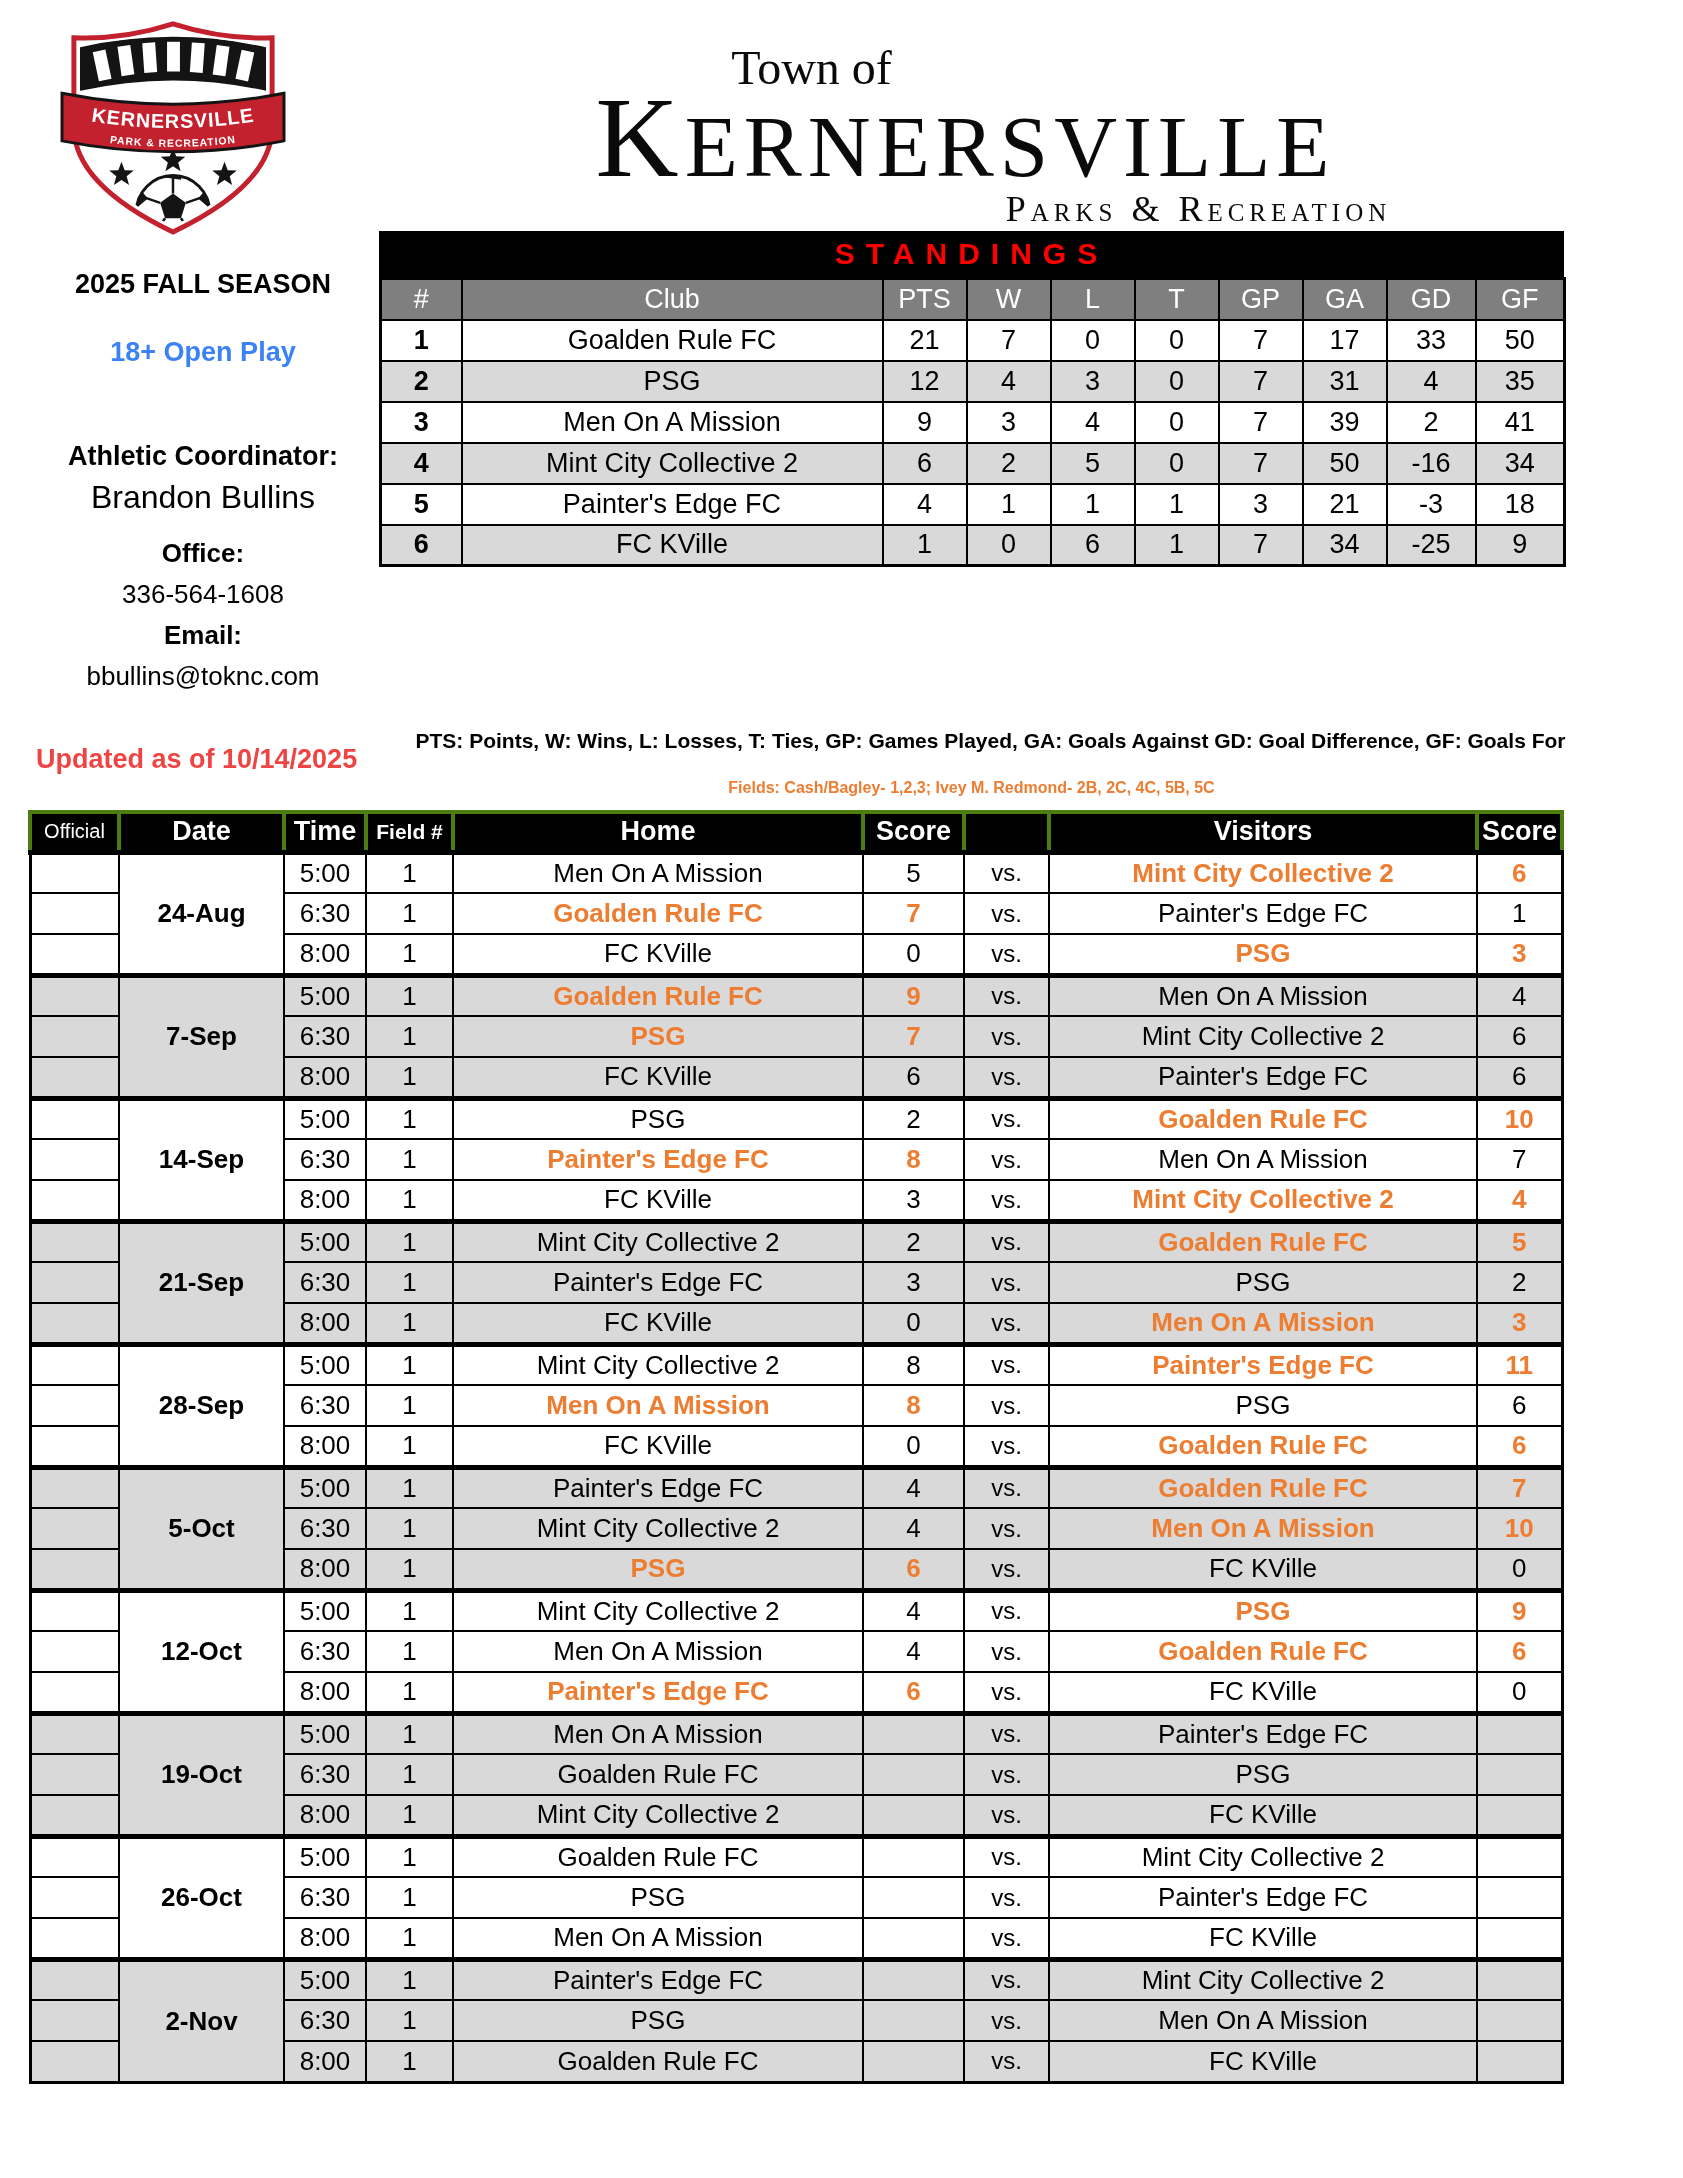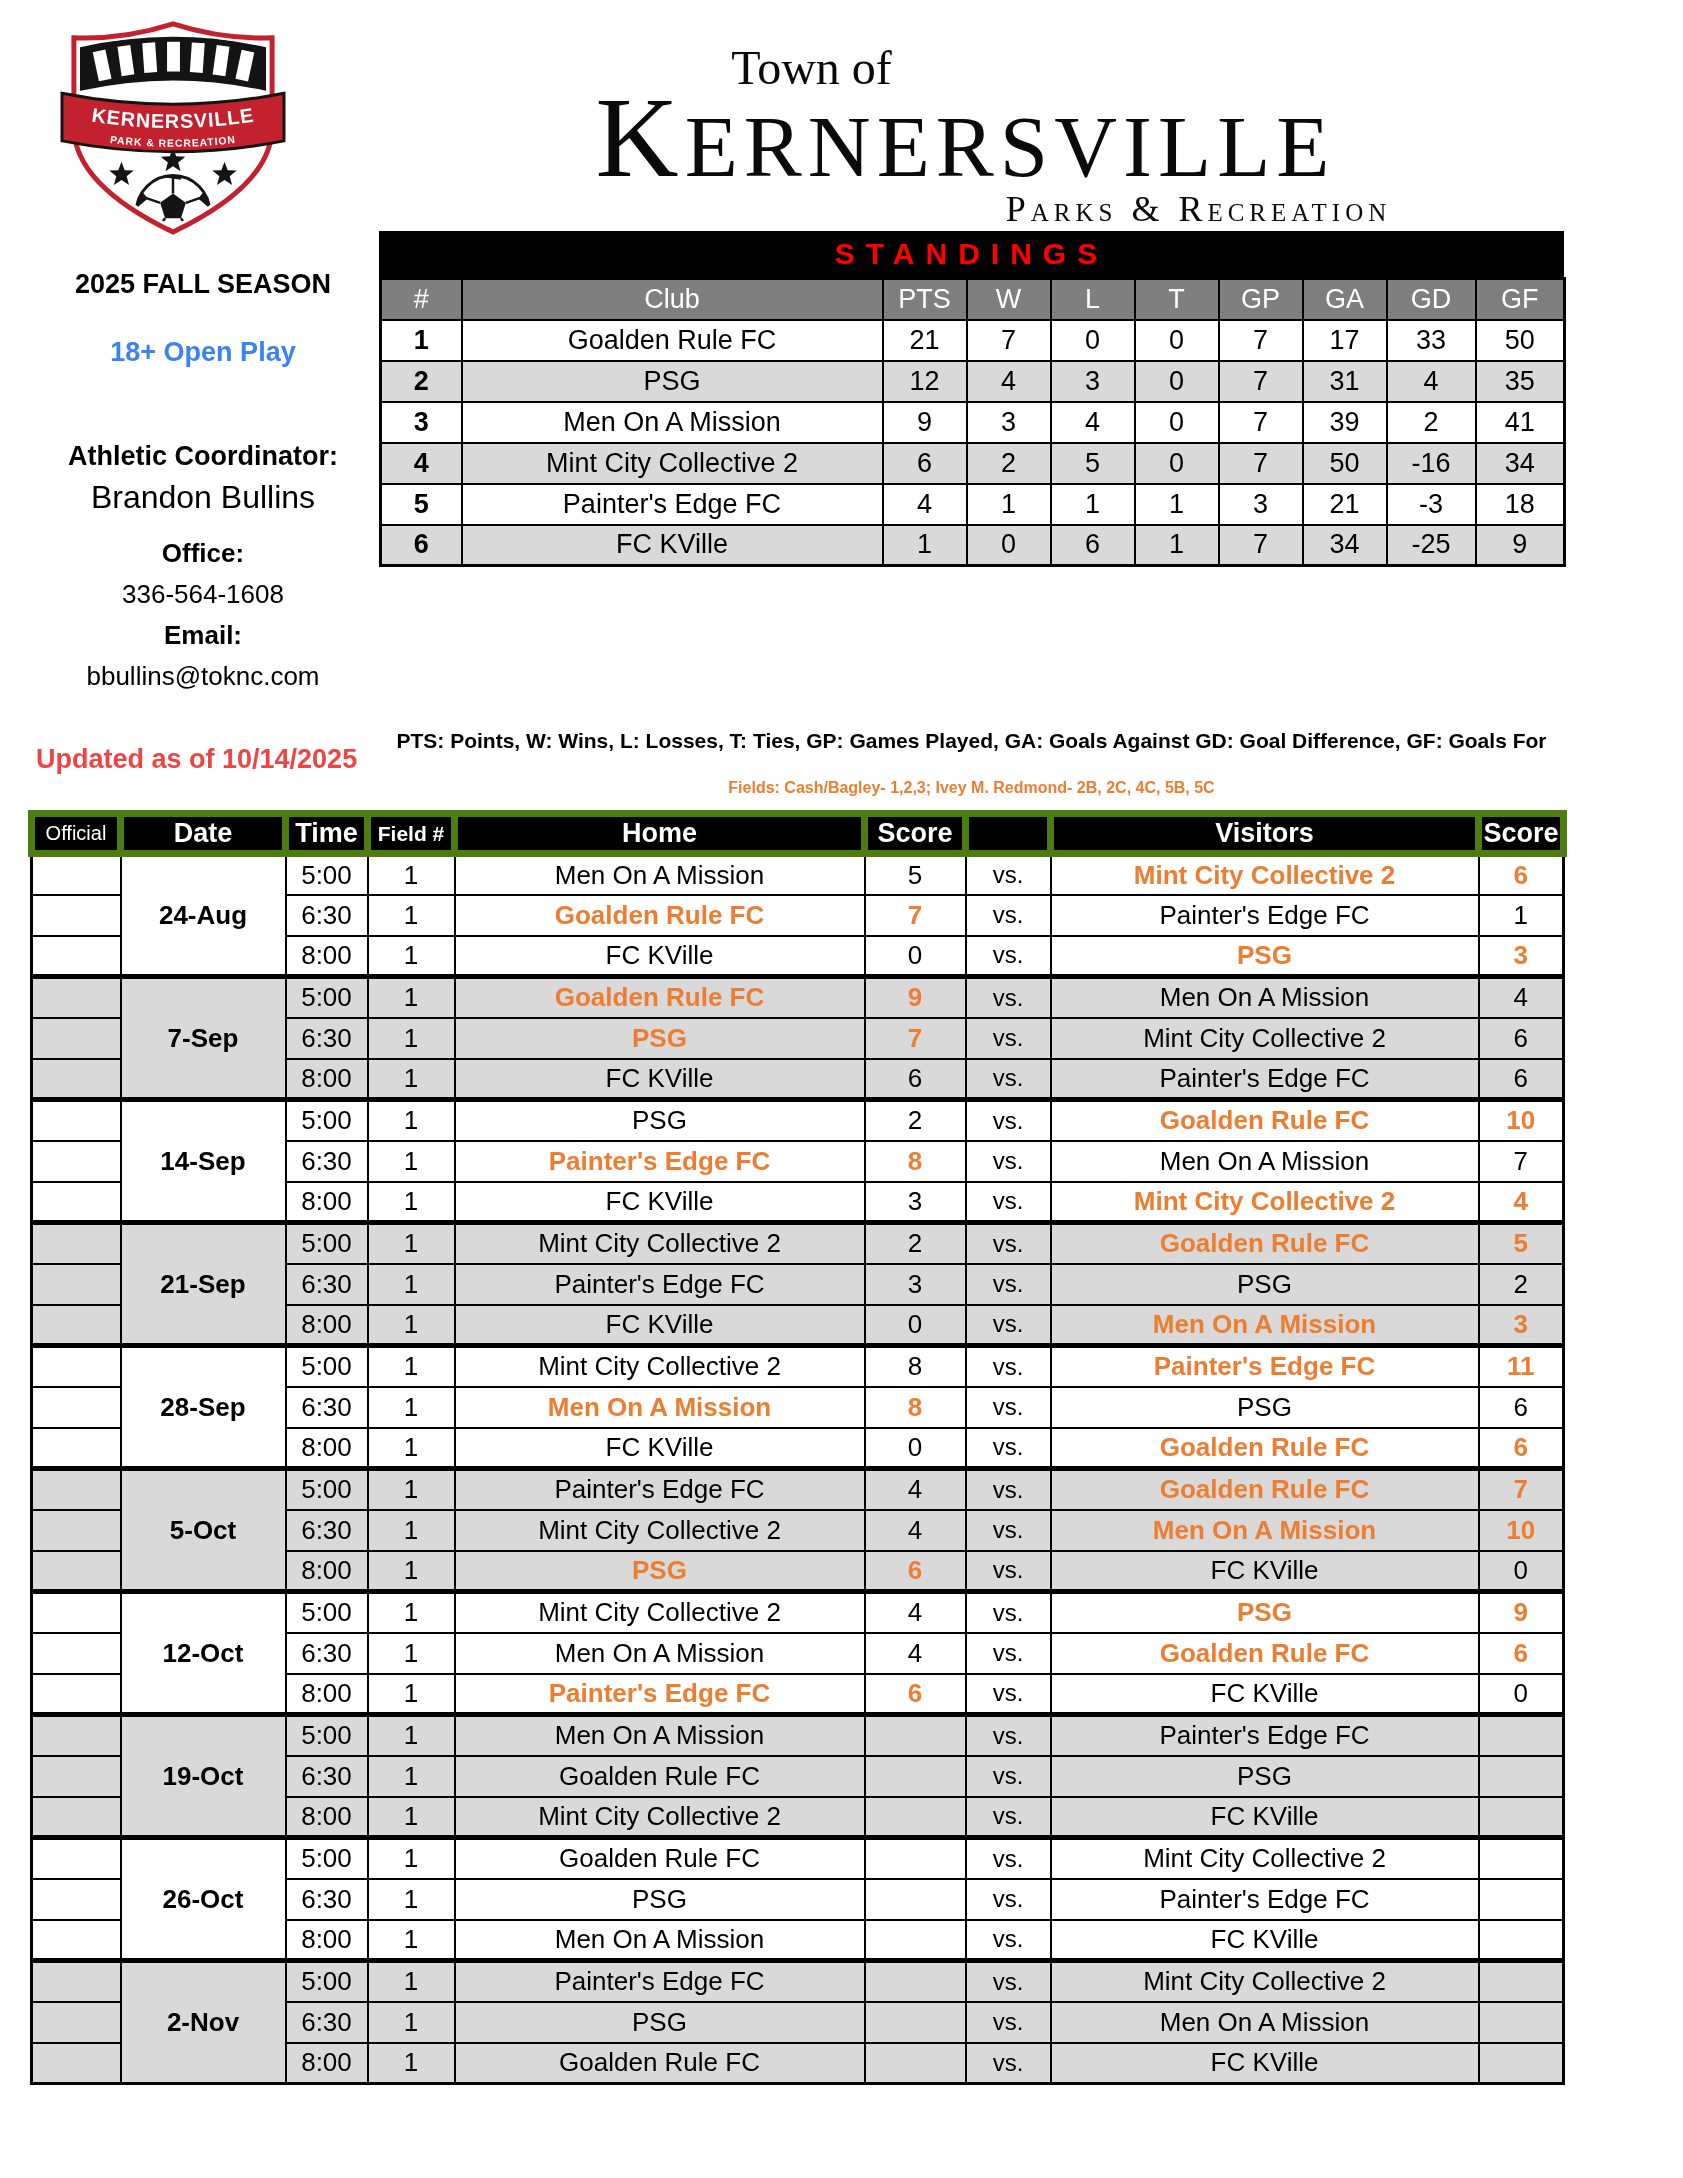"PTS: Points, W: Wins, L:" .legend { left: 379px -> 398px }
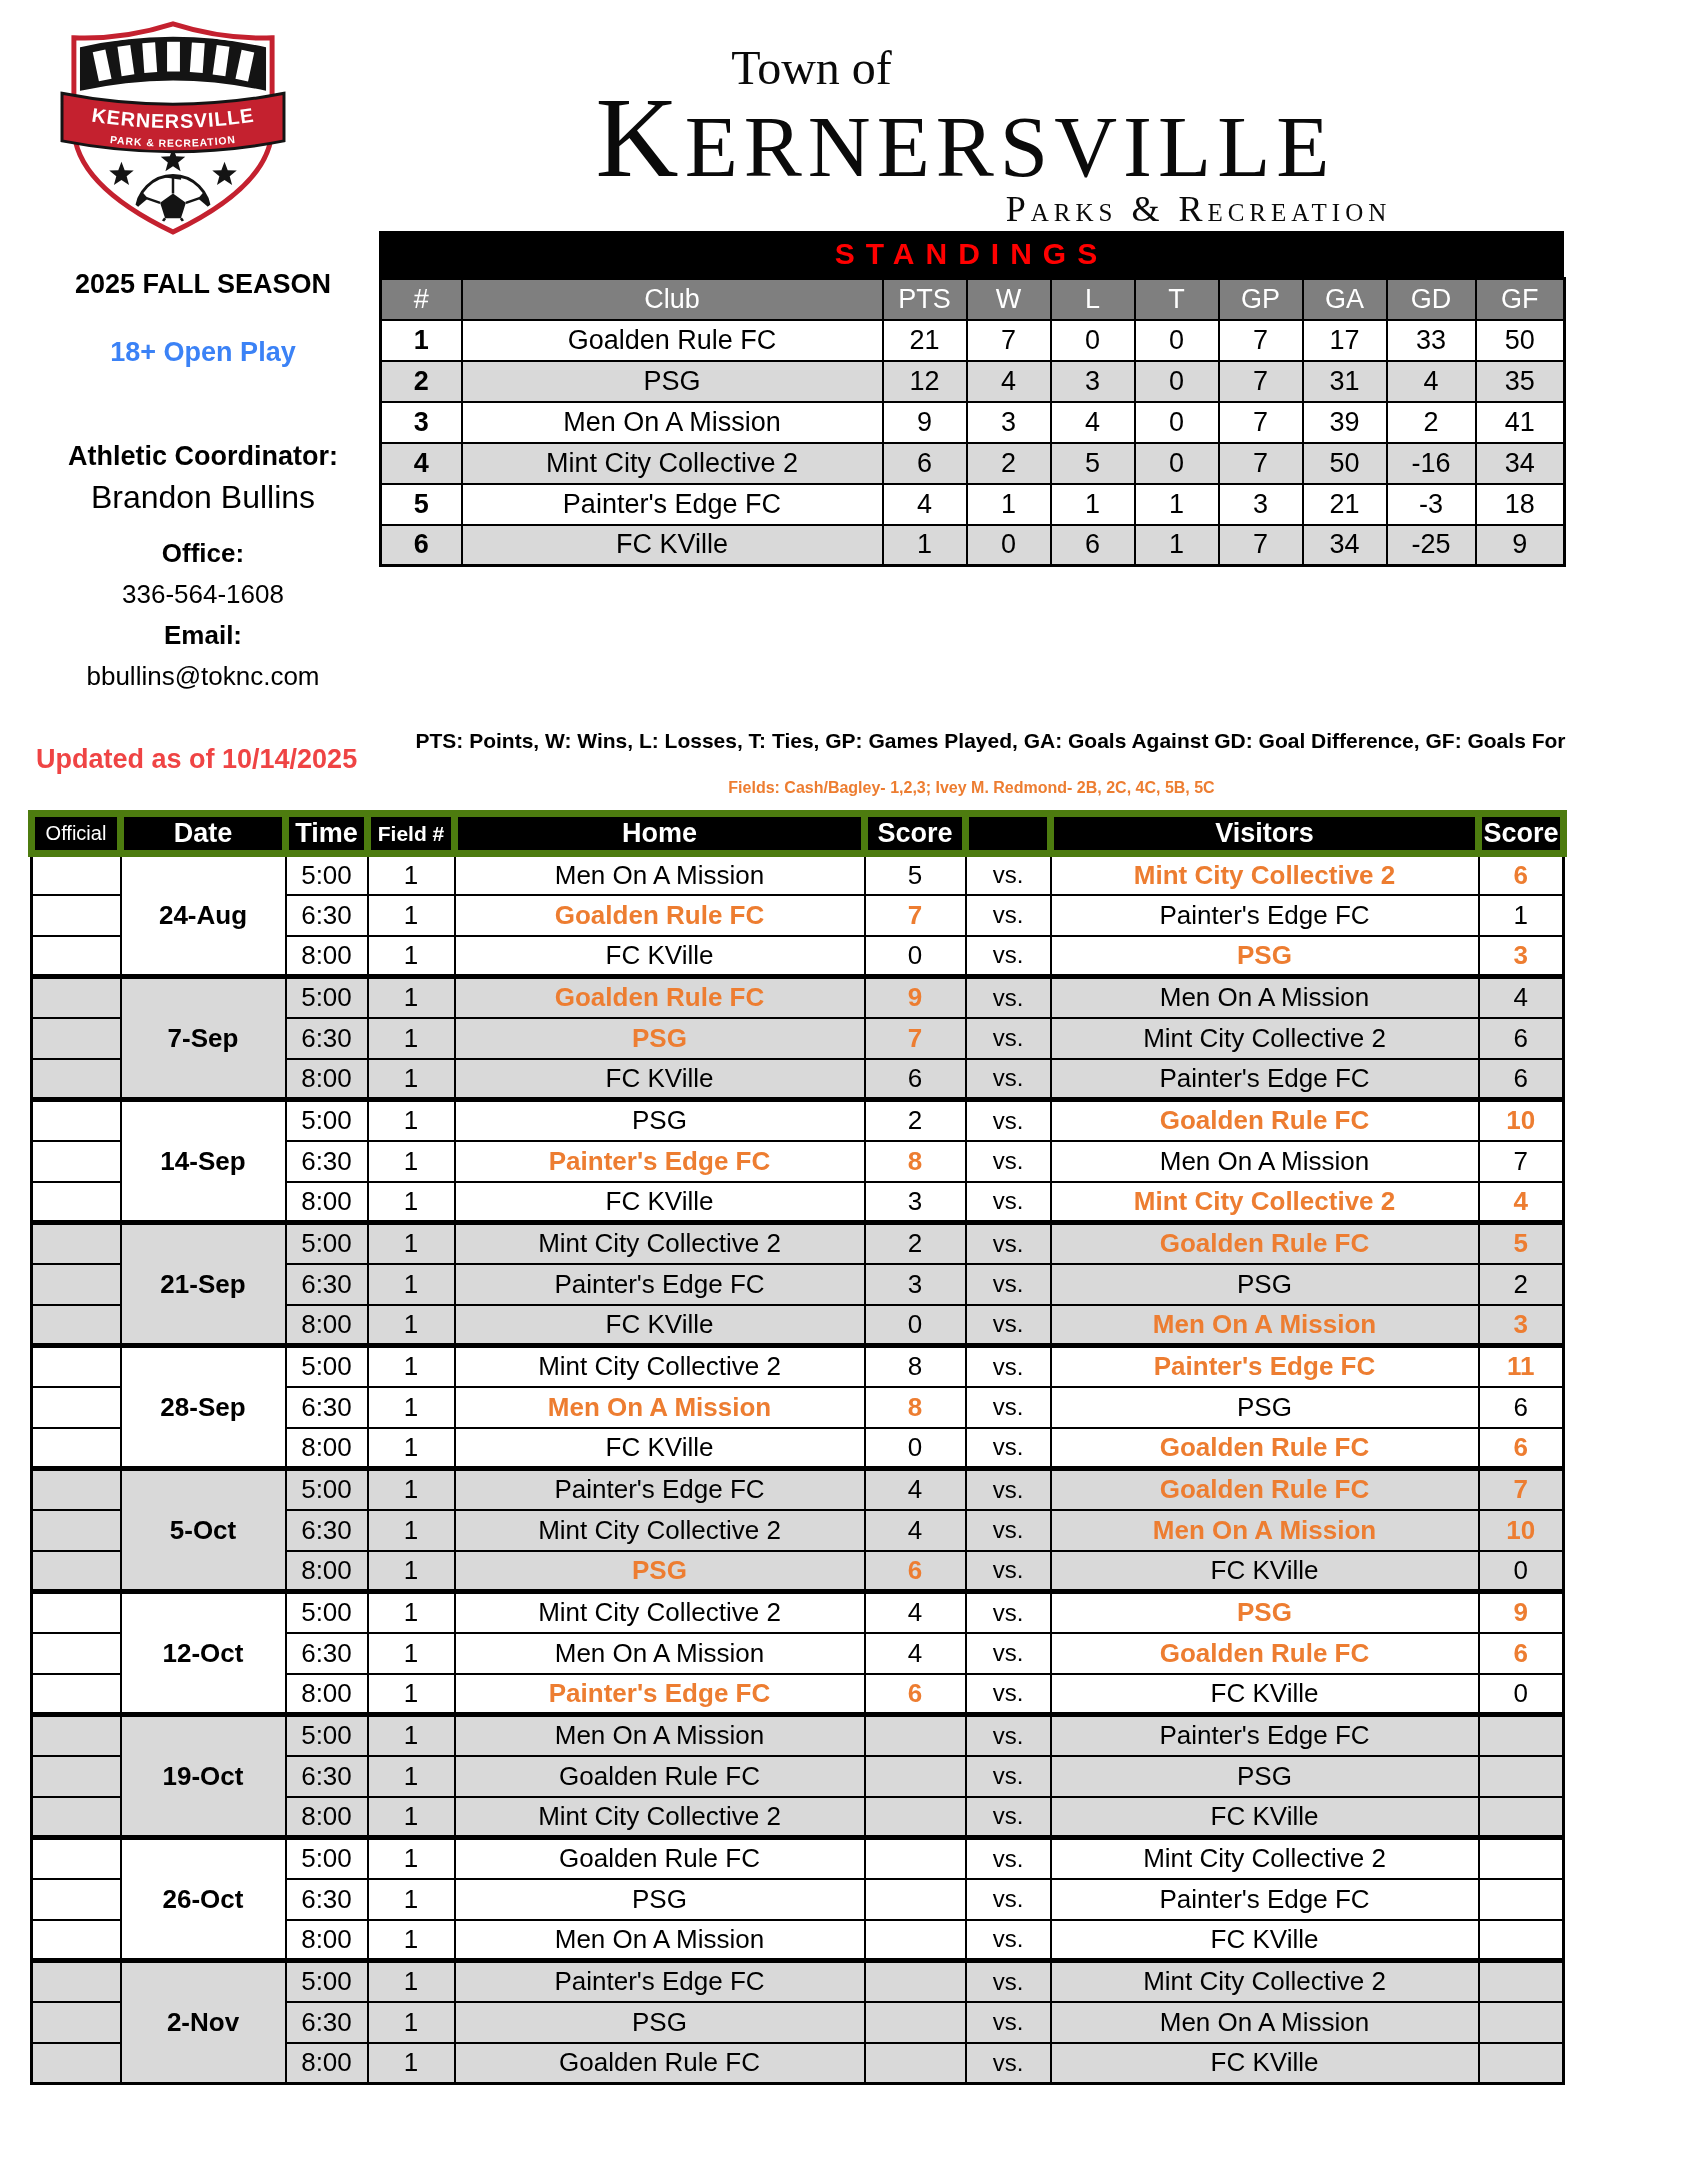"Official" .schedule-table thead th { border: 7px solid #4d7c0f -> 4px solid #4d7c0f }
